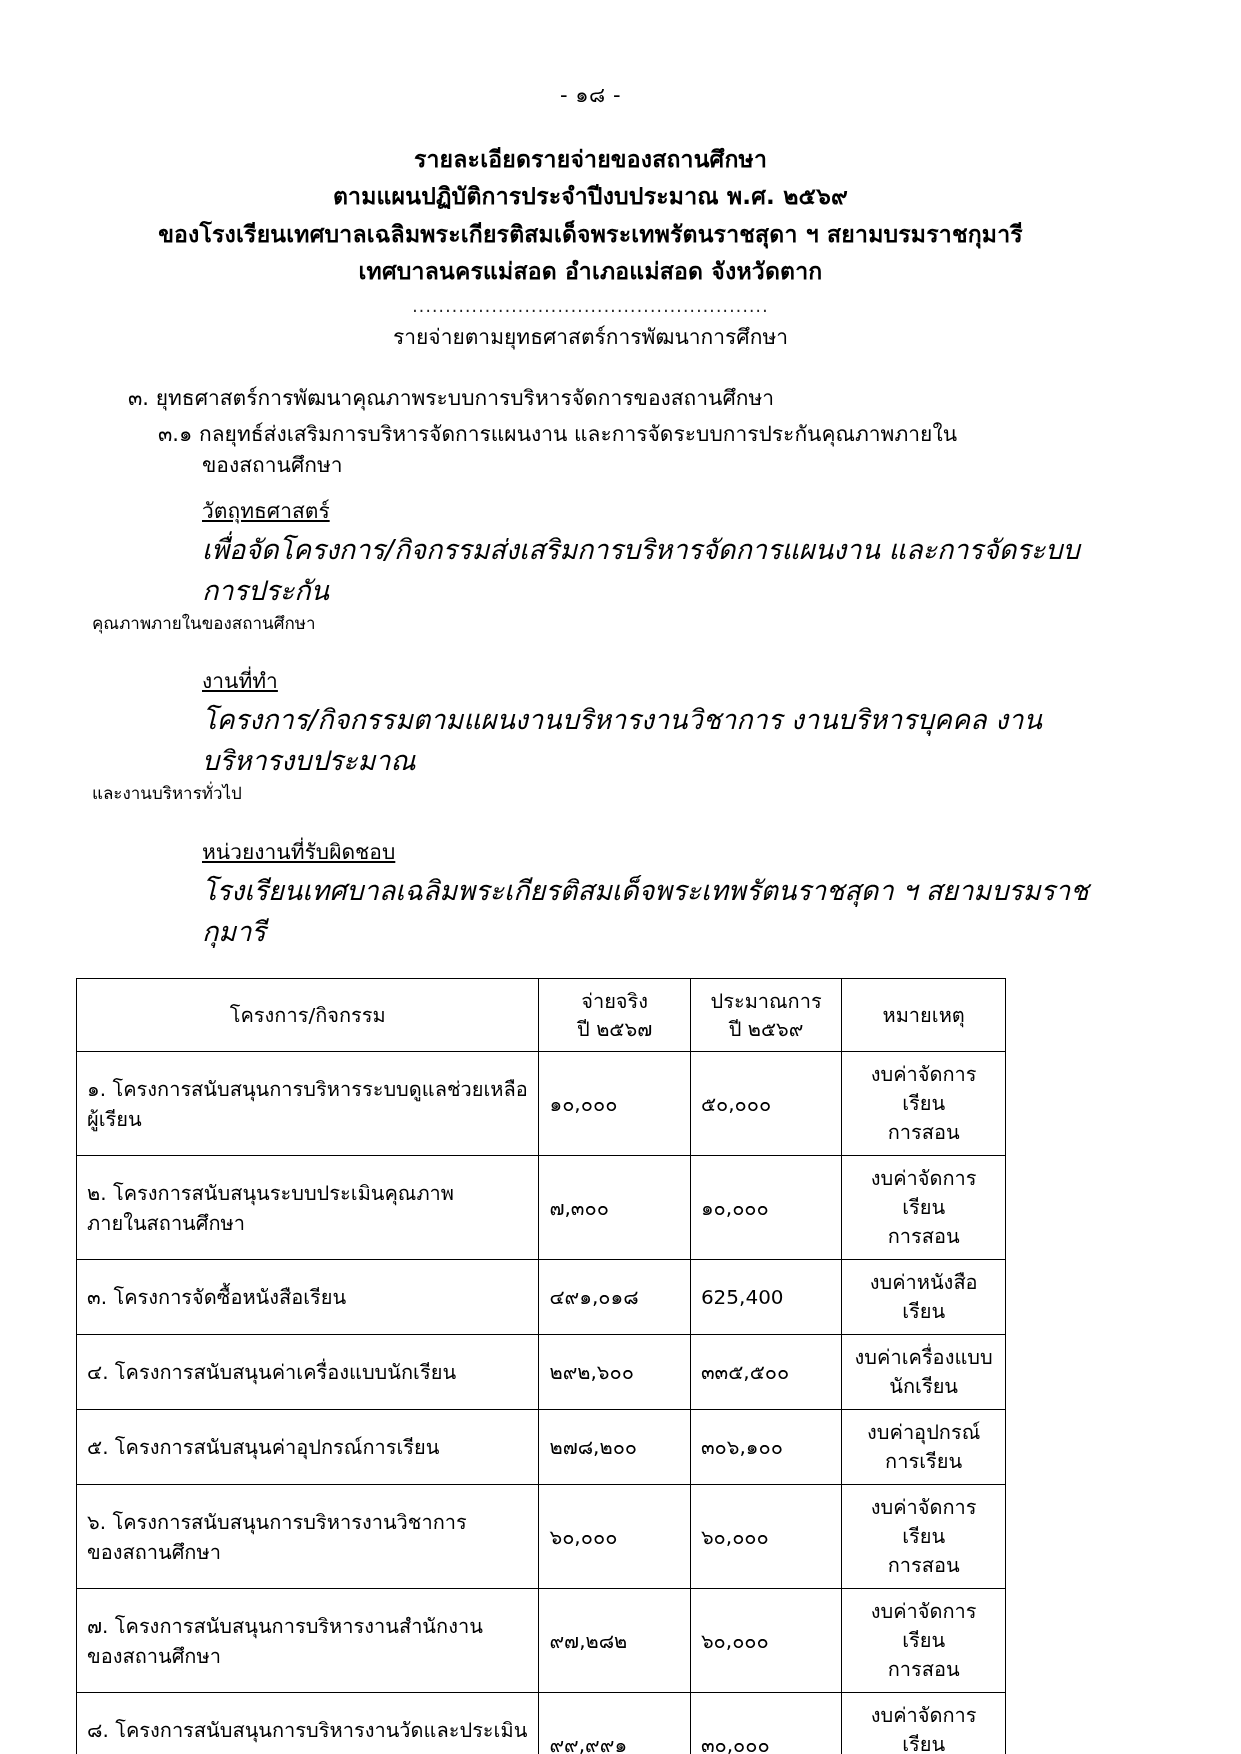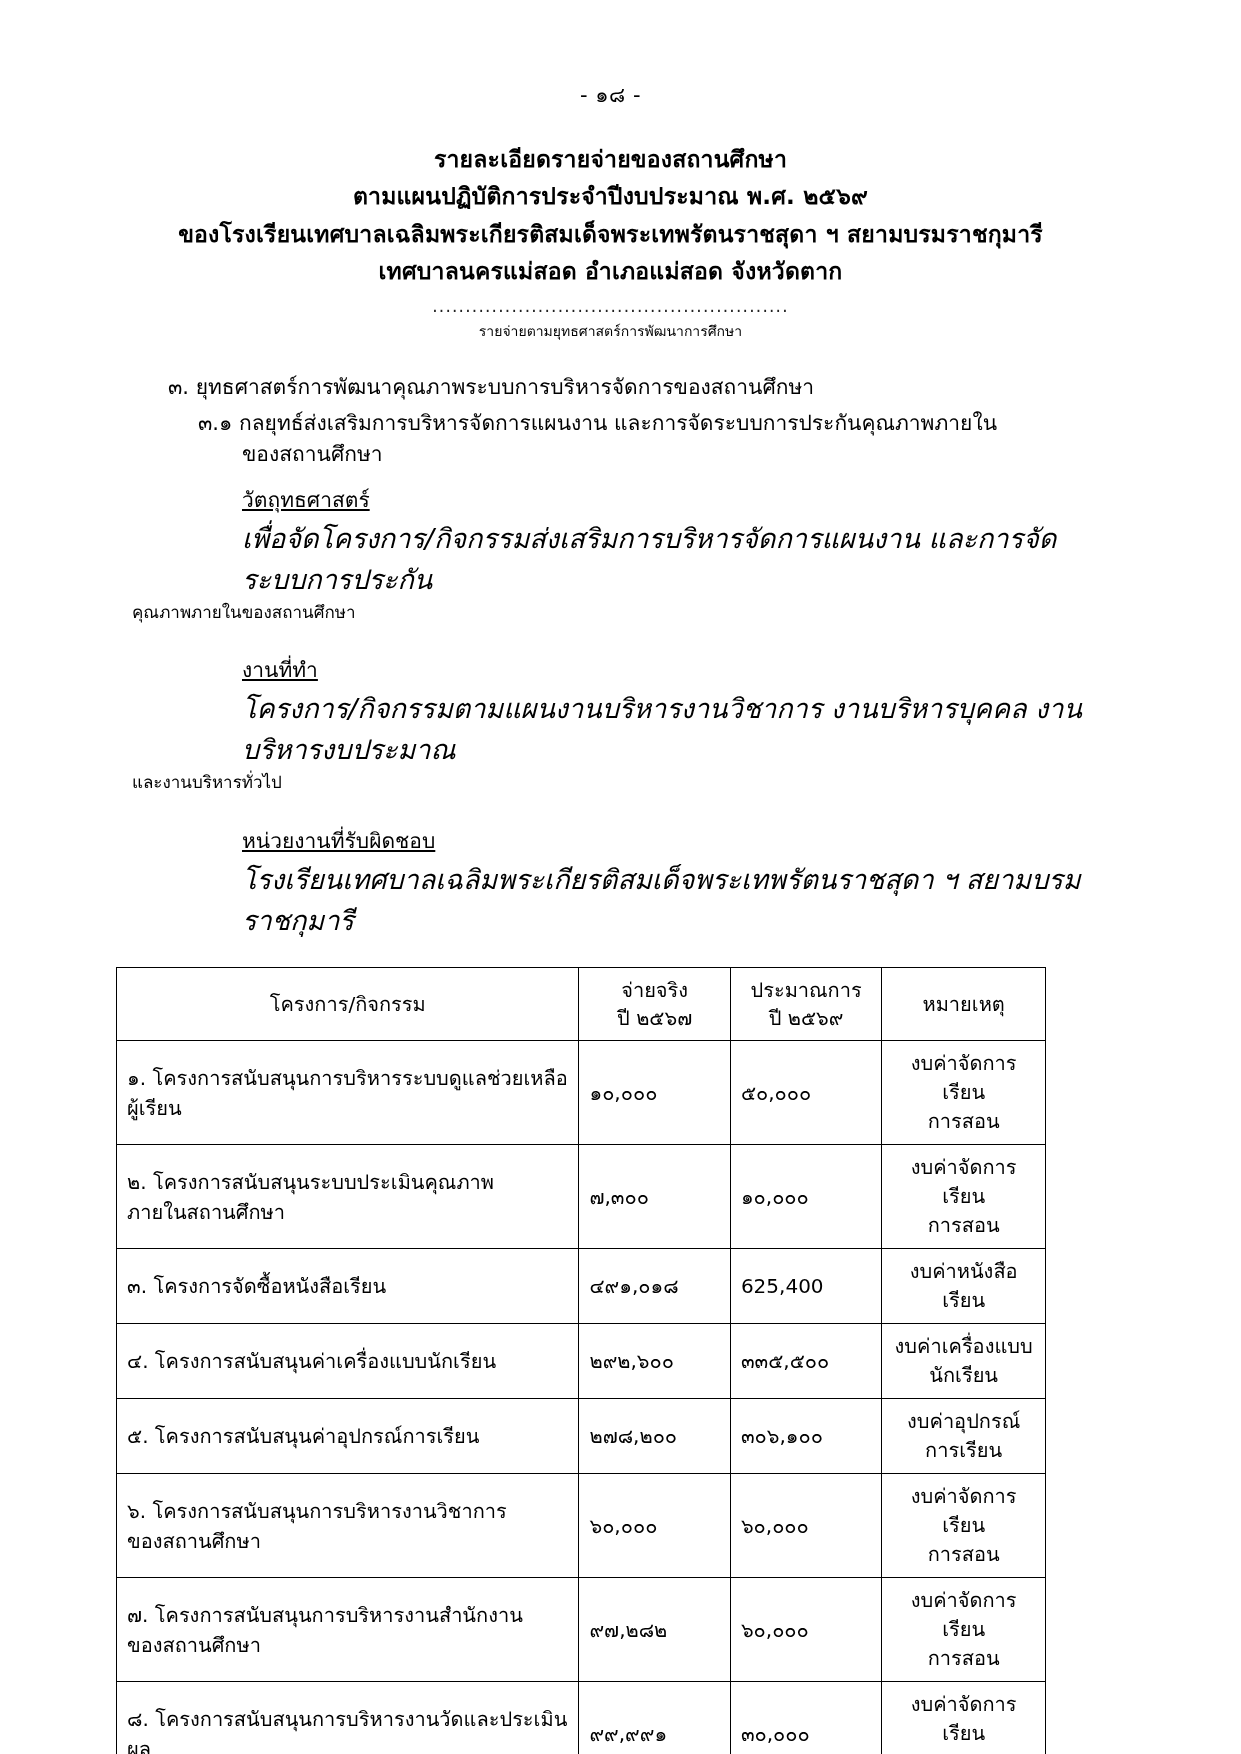"- ๑๘ -" .page { padding: 60px 132px 0 112px -> 60px 132px 0 72px }
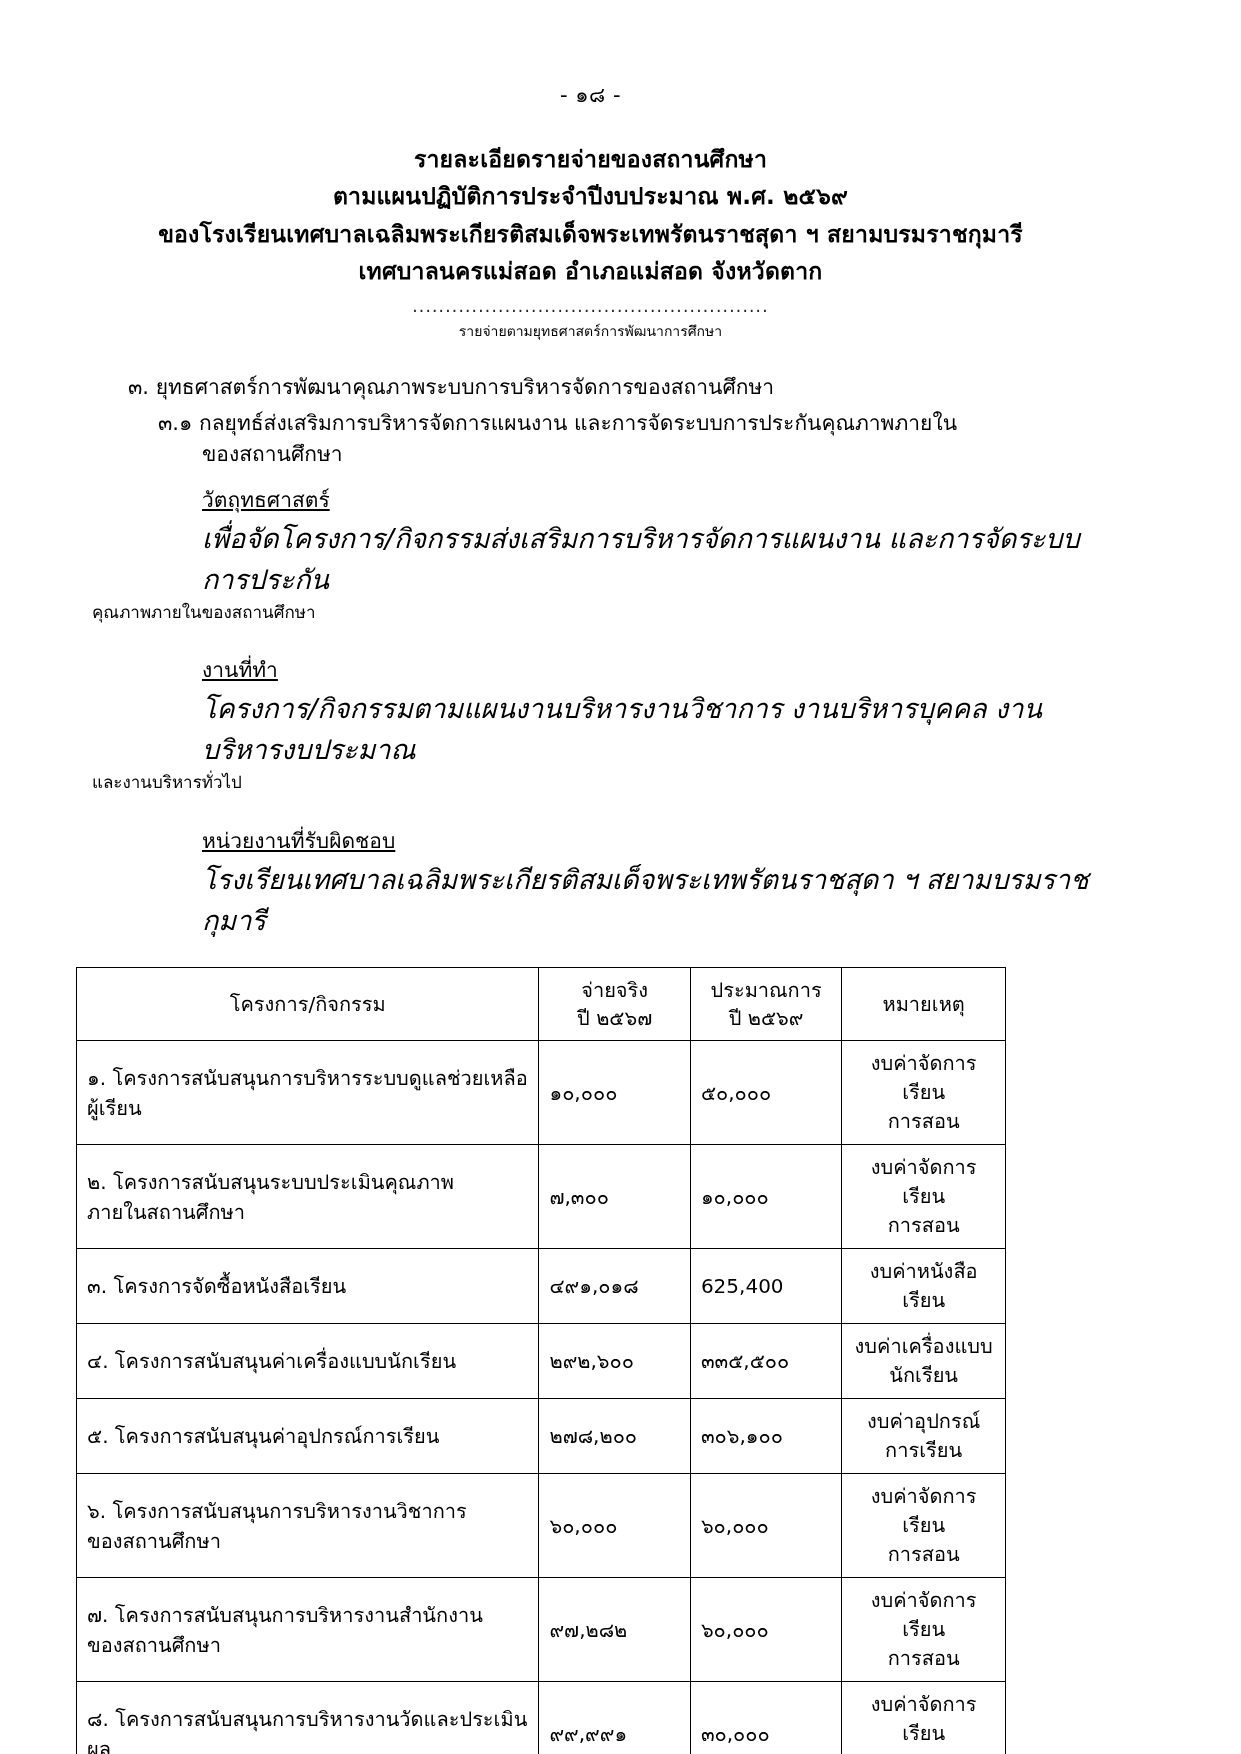"รายจ่ายตามยุทธศาสตร์การพัฒนาการศึกษา" .subtitle { font-size: 14px -> 21px }
